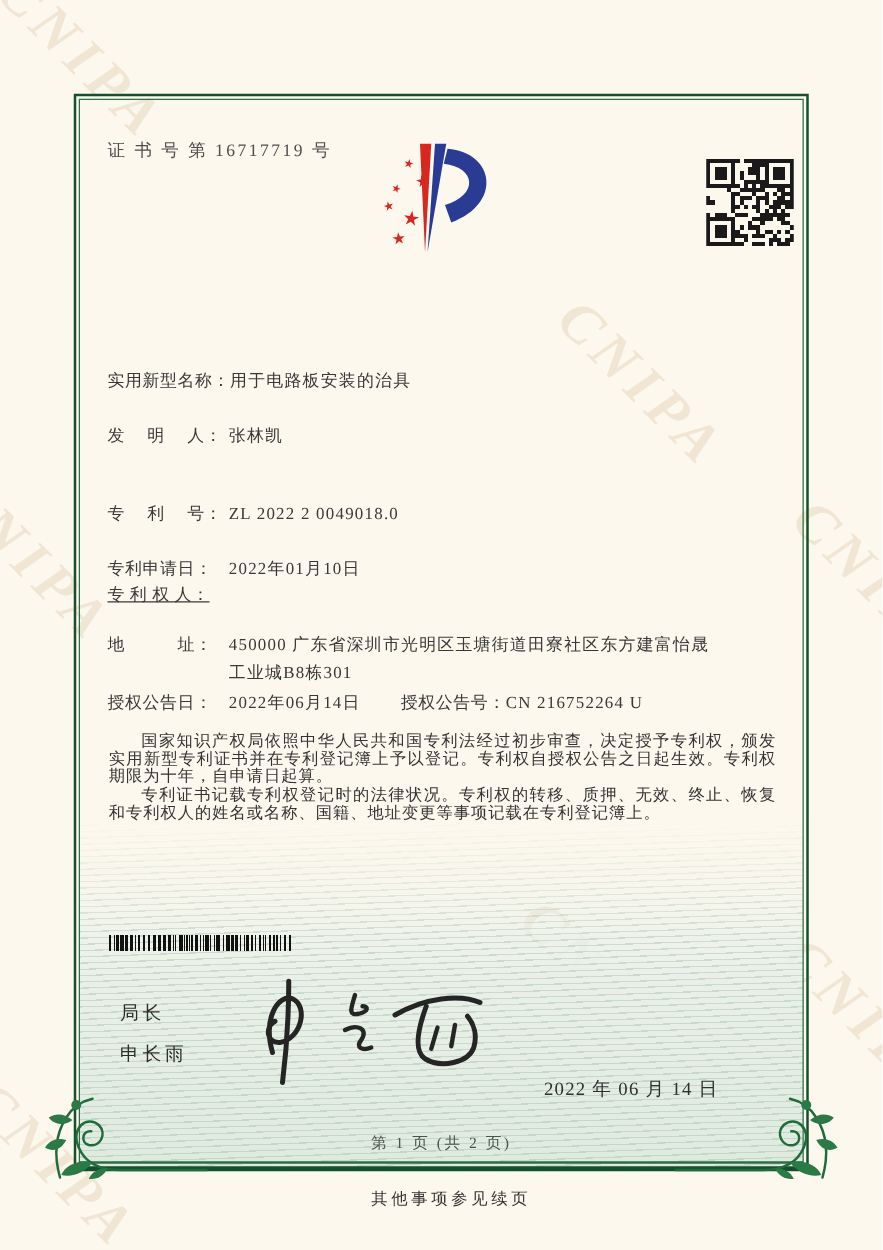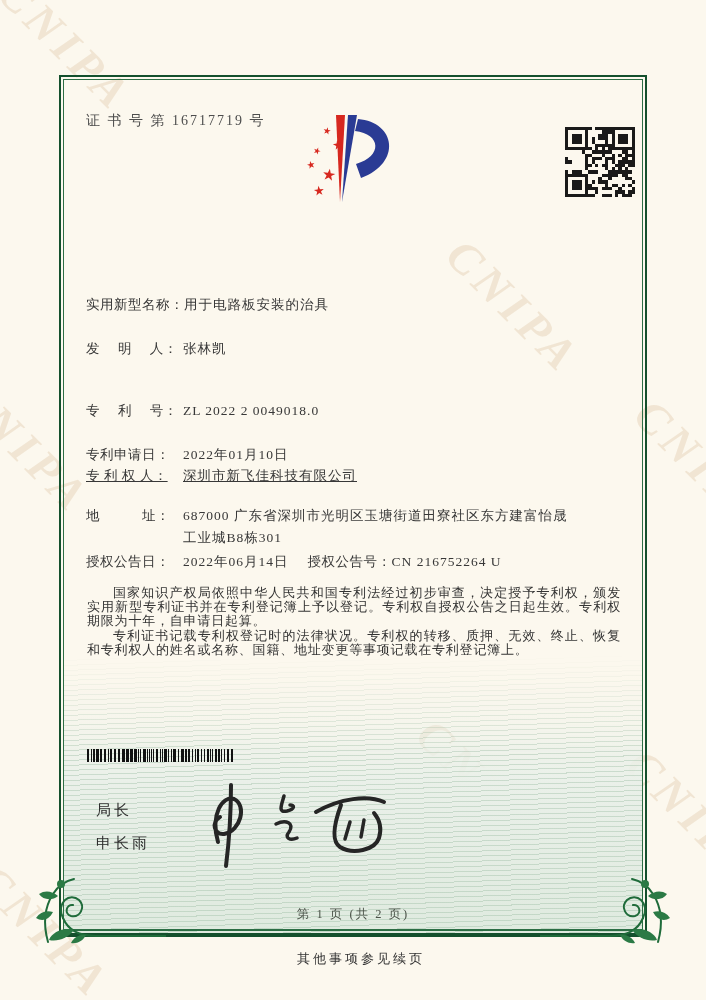"深圳市新飞佳科技有限公司" span.row-value { html: <span>深圳市新飞佳科技有限公司</span> -> none }
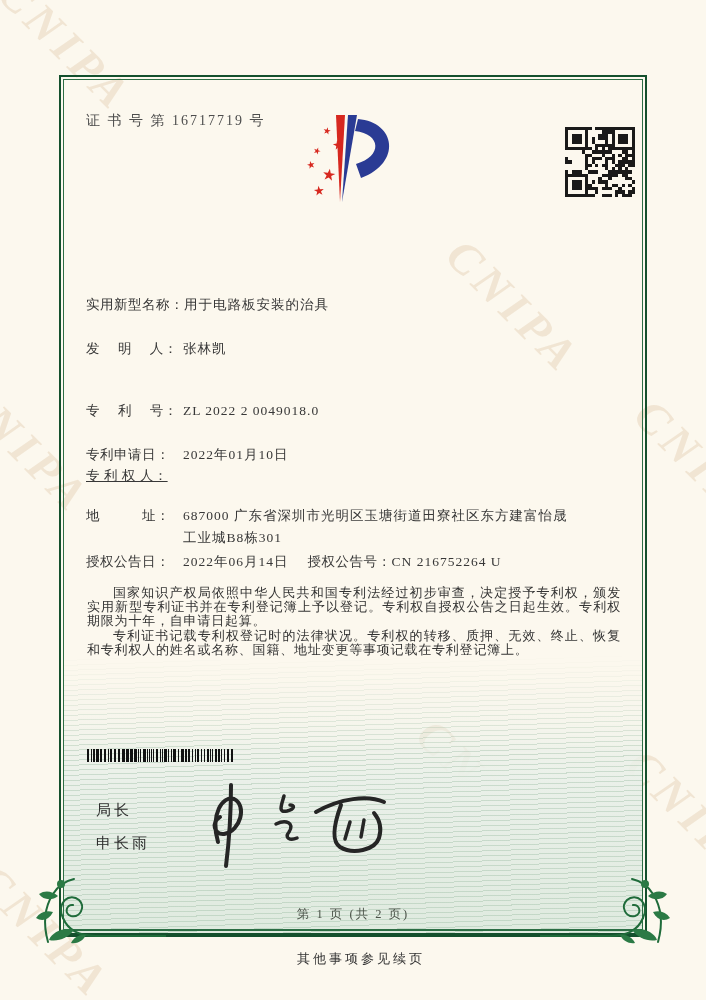"687000 广东省深圳市光明区玉塘街道田寮社区东方建富怡晟工业城B8栋301" span.row-value { text: 687000 -> 450000 }
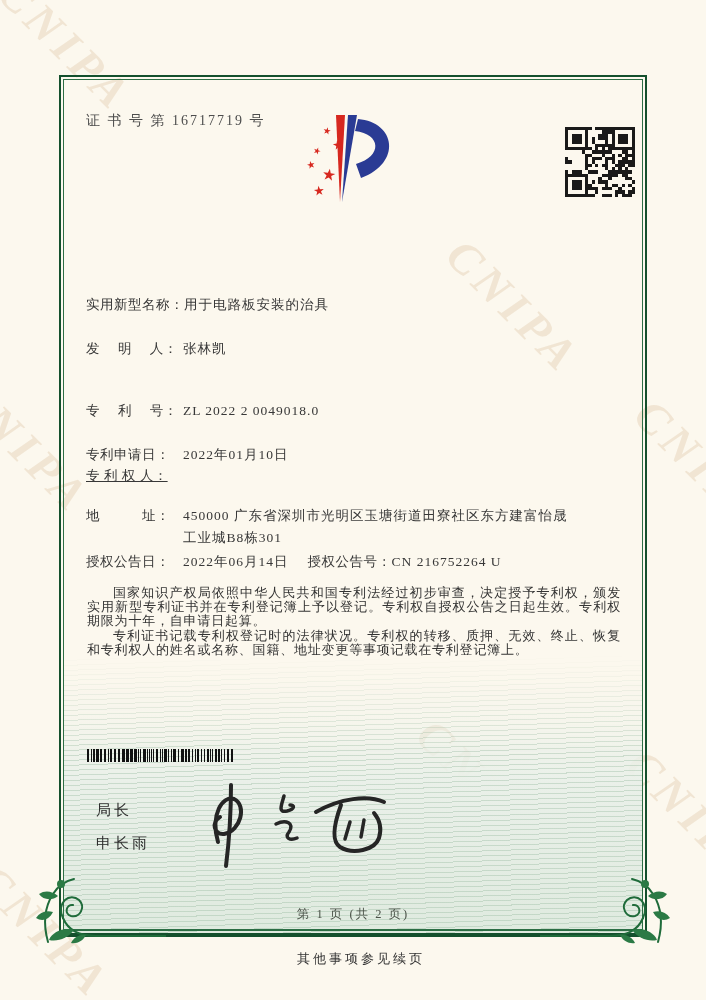"授权公告号：" .grant-pair2 { margin-left: 19px -> 32px }
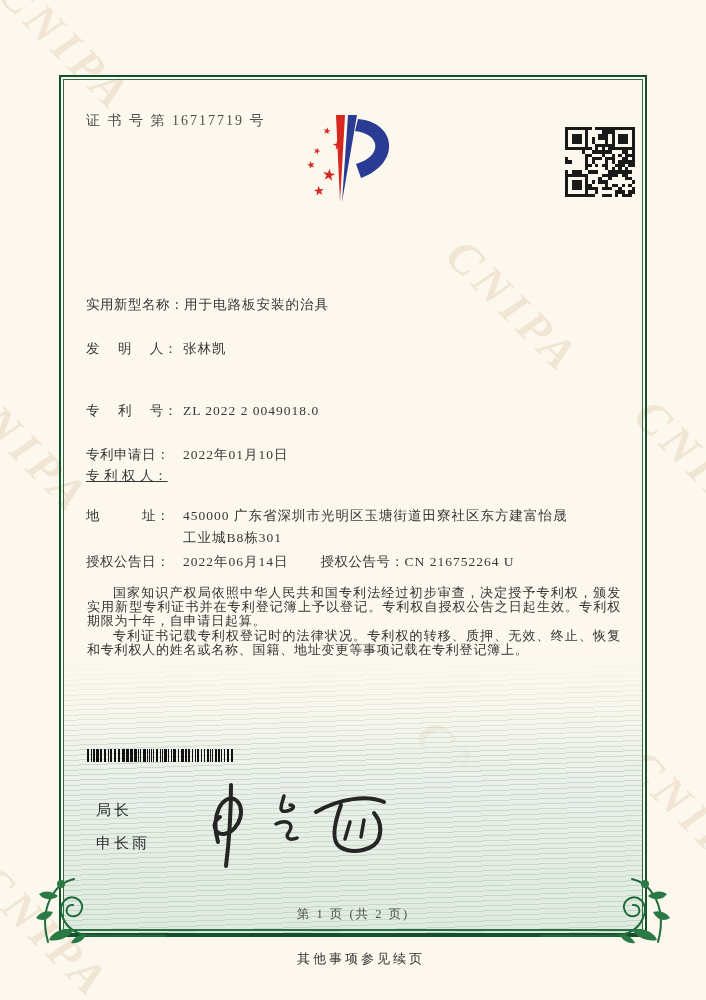"2022 年 06 月 14" div.issue-date { html: none -> <div>2022 年 06 月 14 日</div> }
